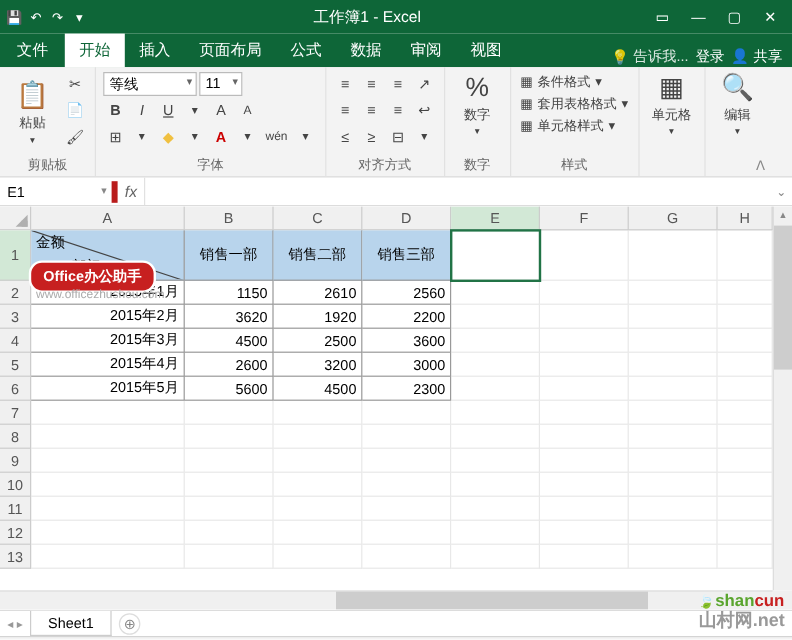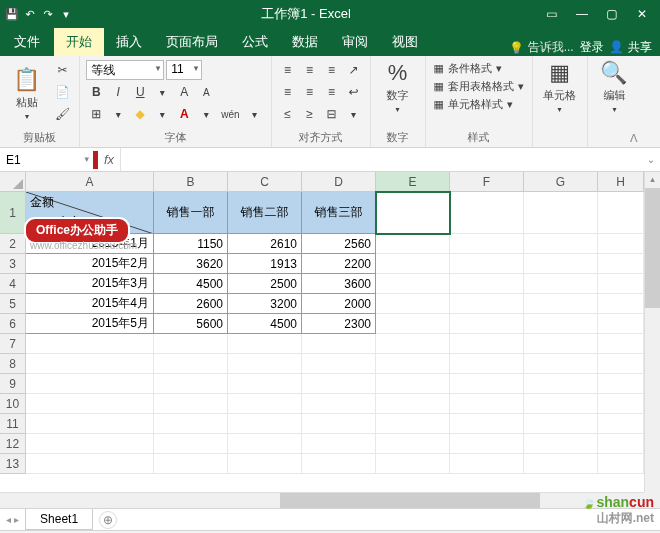"开始" .tab.active { background: #fef9c3 -> #ffffff }
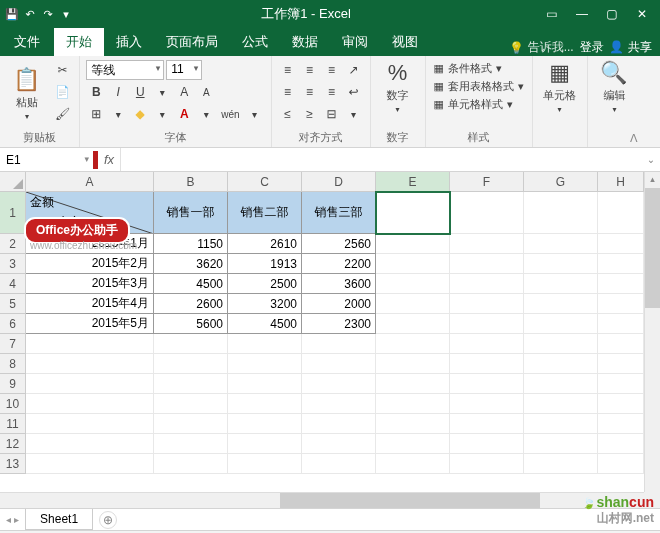"1913" div.cell { text: 1913 -> 1920 }
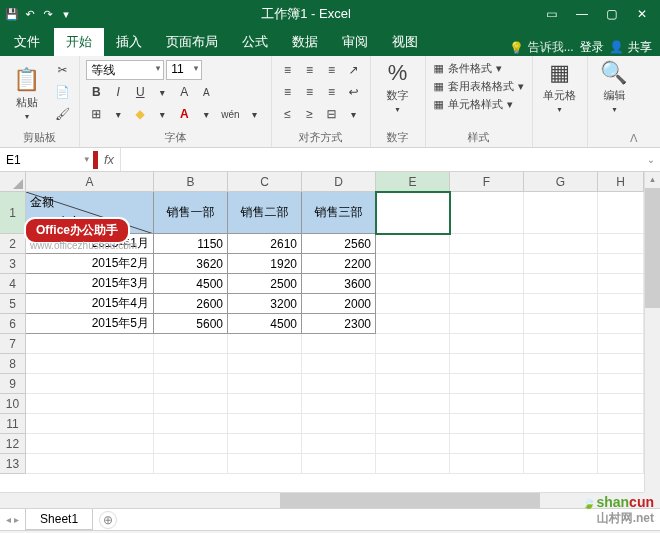"2000" div.cell { text: 2000 -> 3000 }
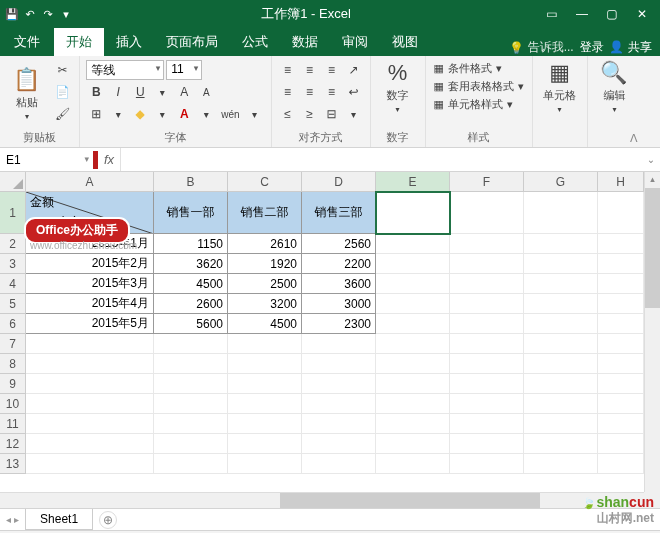"山村网.net" .shancun .net { font-size: 12px -> 15px; text-align: right -> none }
